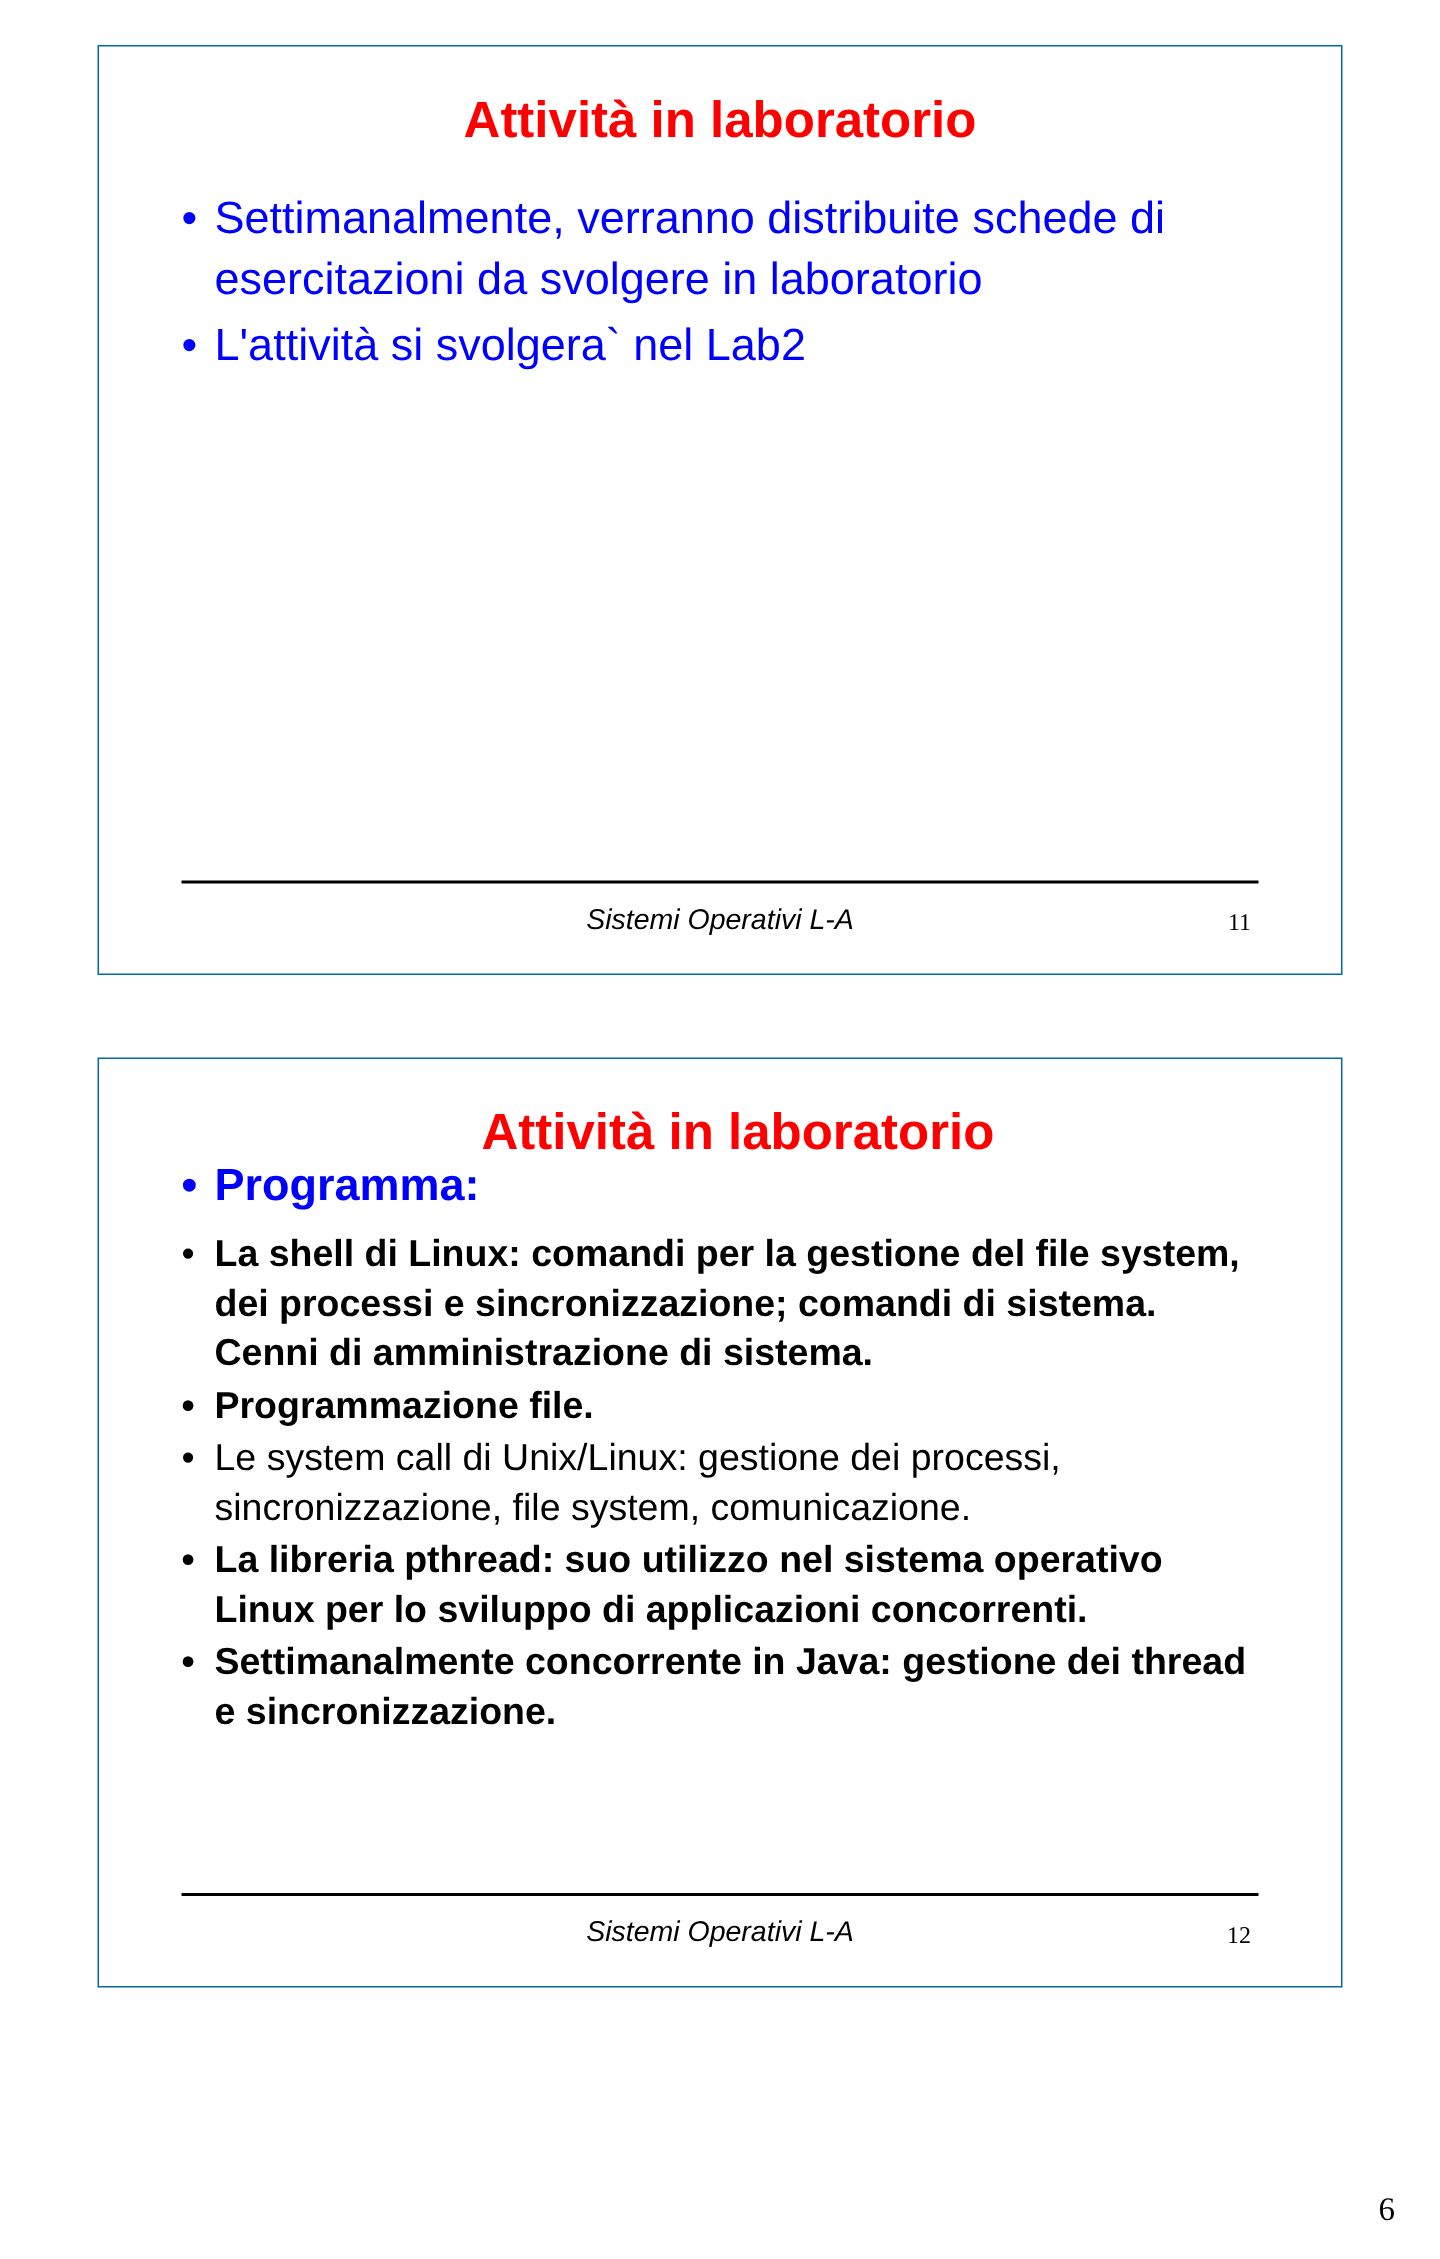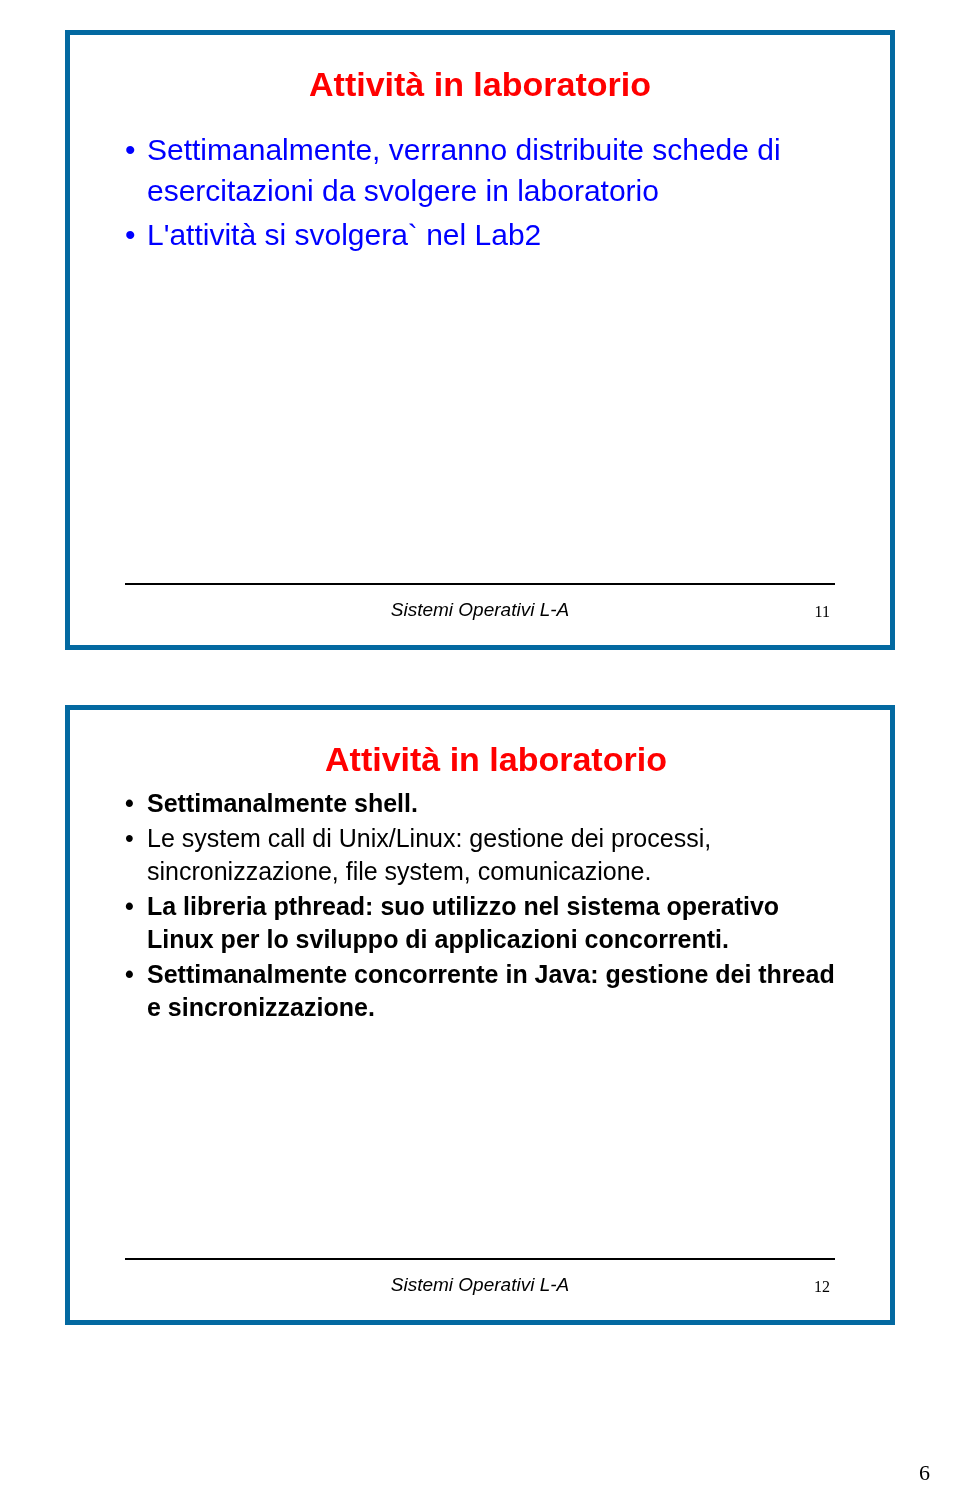"Attività in laboratorio" .slide { border: 5px solid #0369a1 -> 1px solid #0369a1 }
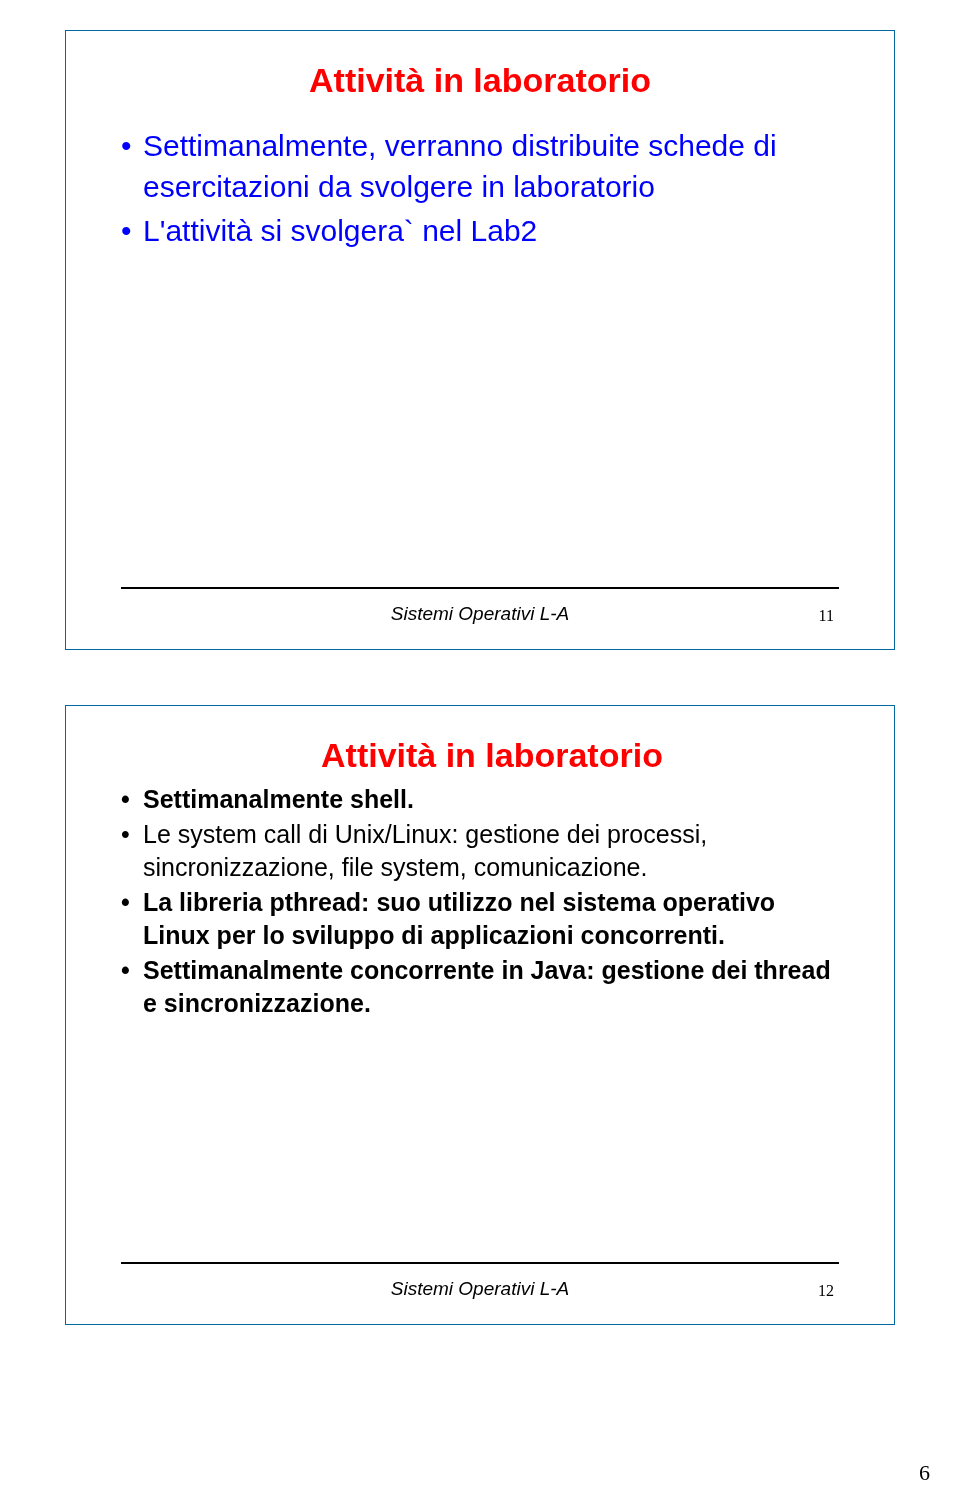"Programma:" ul.bullets { html: none -> <ul> <li> <span>Programma:</span> </li> </ul> }
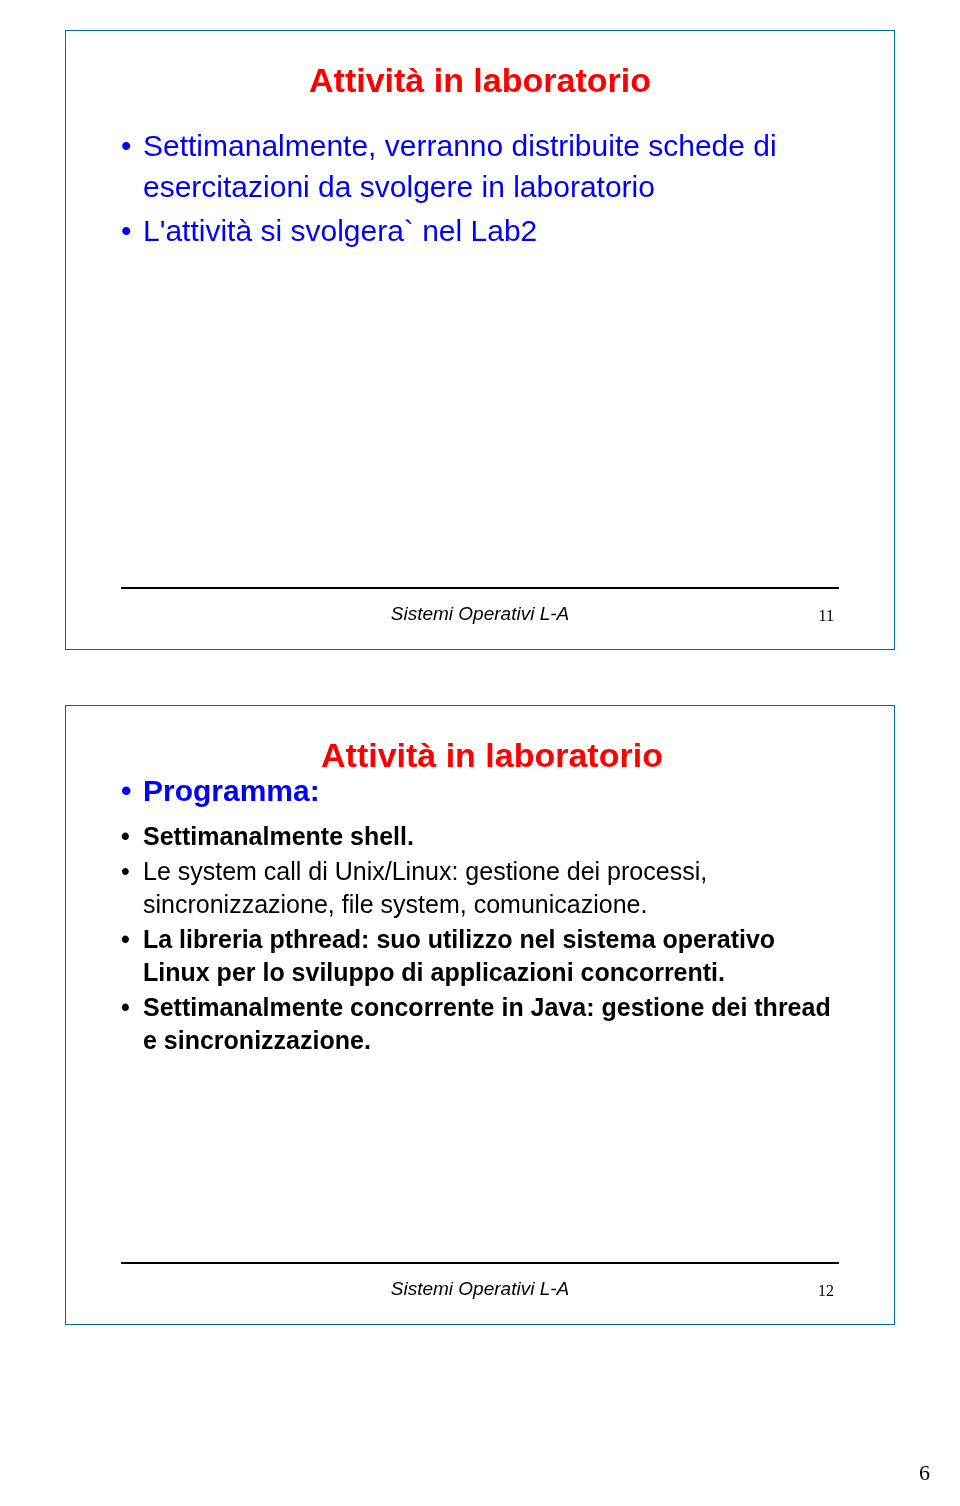"La shell di Linux: comandi" li { html: none -> <li> <span>La shell di Linux: comandi per la gestione del file system, dei processi e sincronizzazione; comandi di sistema. Cenni di amministrazione di sistema.</span> </li> }
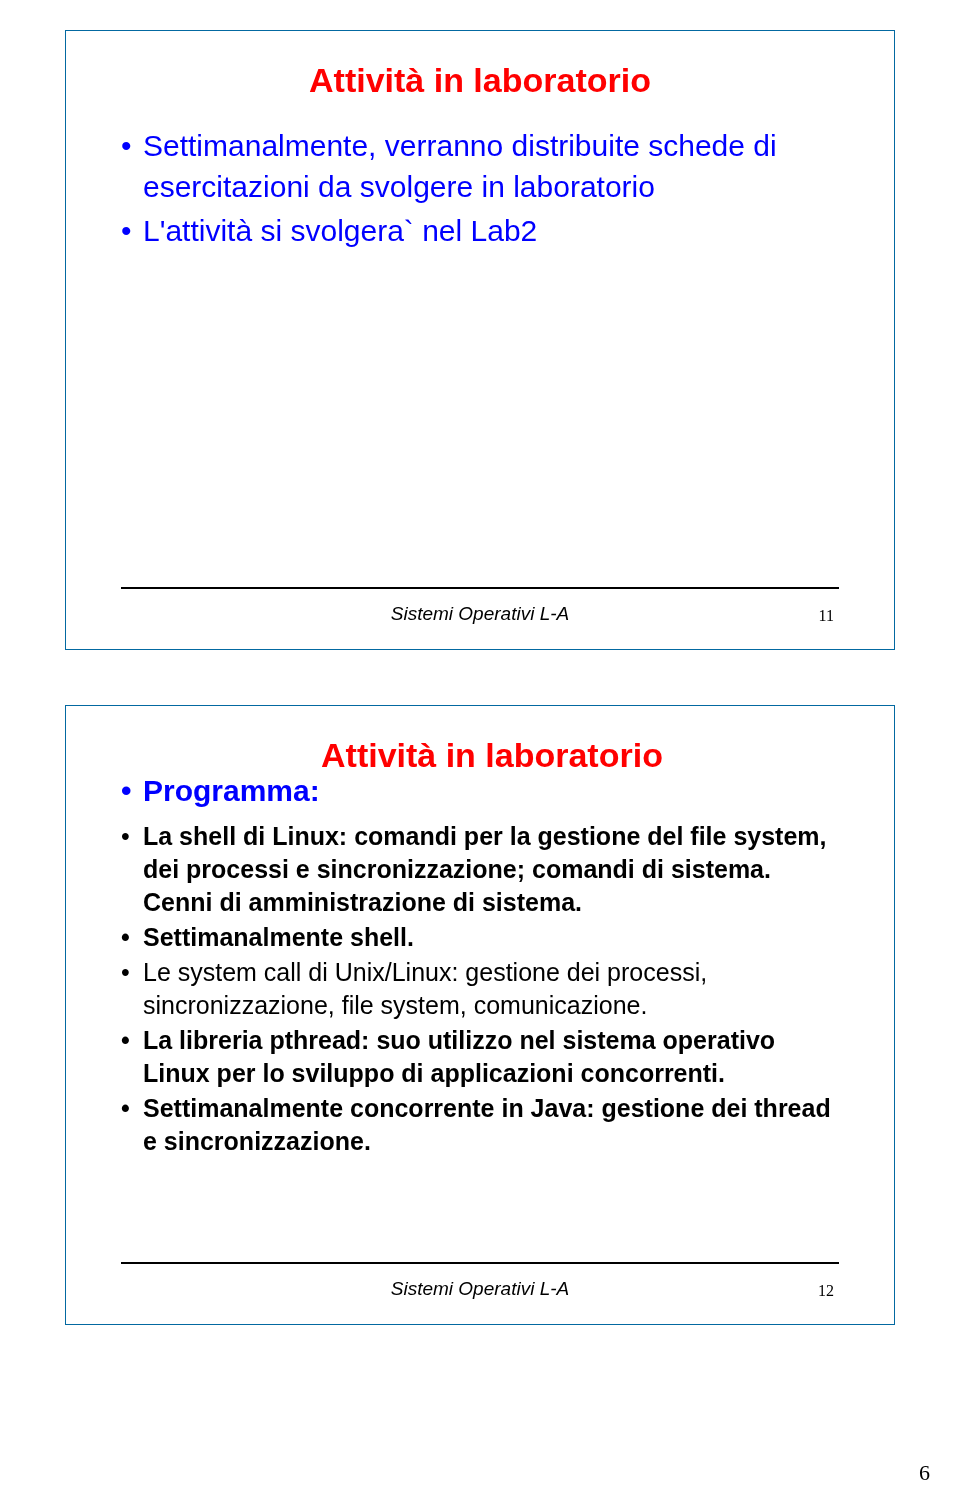"Settimanalmente shell." li { text: Settimanalmente shell -> Programmazione file }
